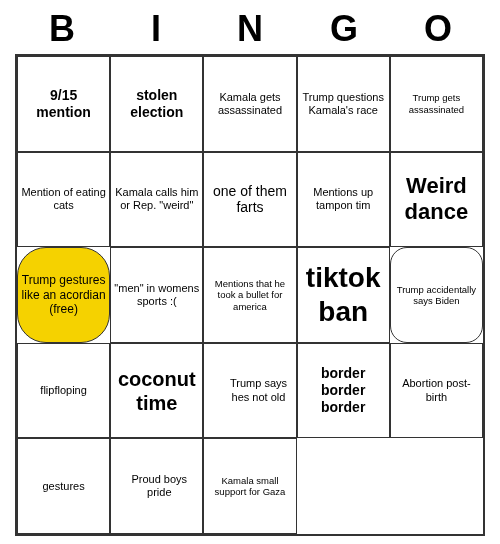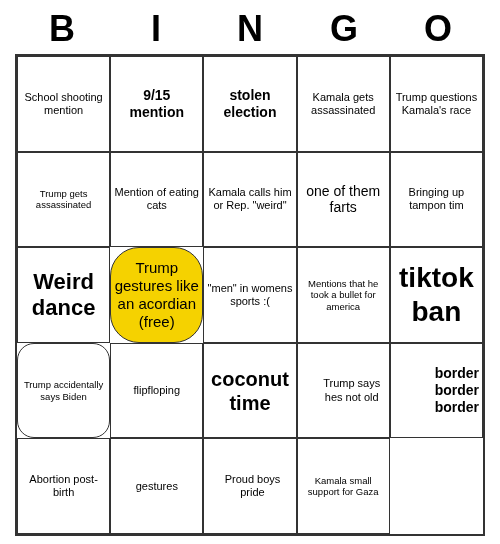"School shooting mention" div.cell { html: <div>School shooting mention</div> -> none }
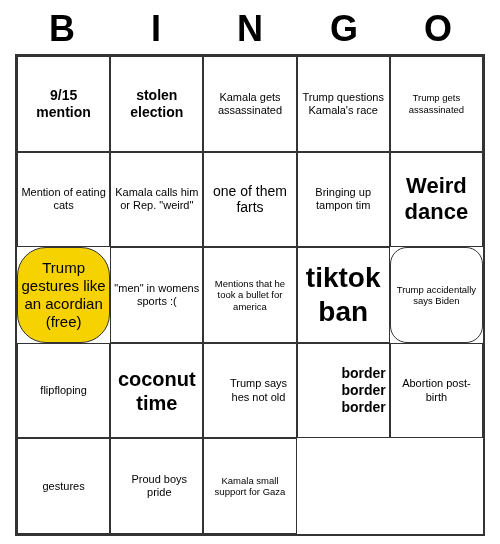"Bringing up tampon tim" div.cell { text: Bringing -> Mentions }
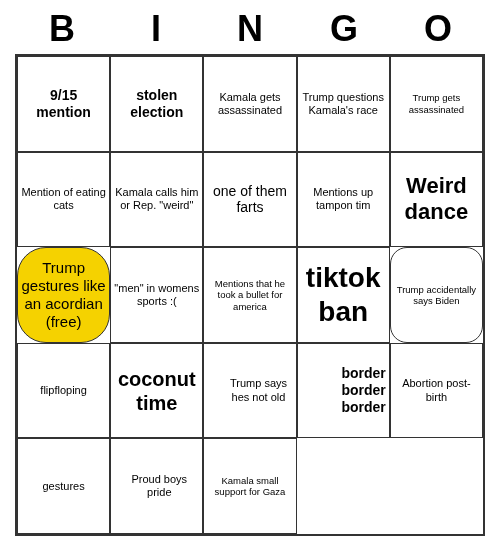"Trump gestures like an acordian" .cell.free-space { font-size: 15px -> 12px }
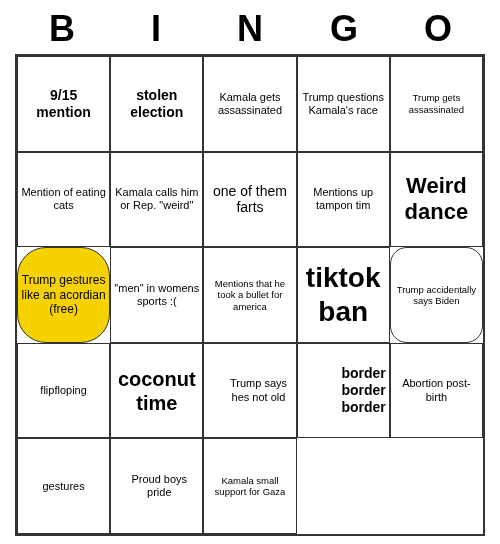"border border border" div.cell { text-align: right -> none }
